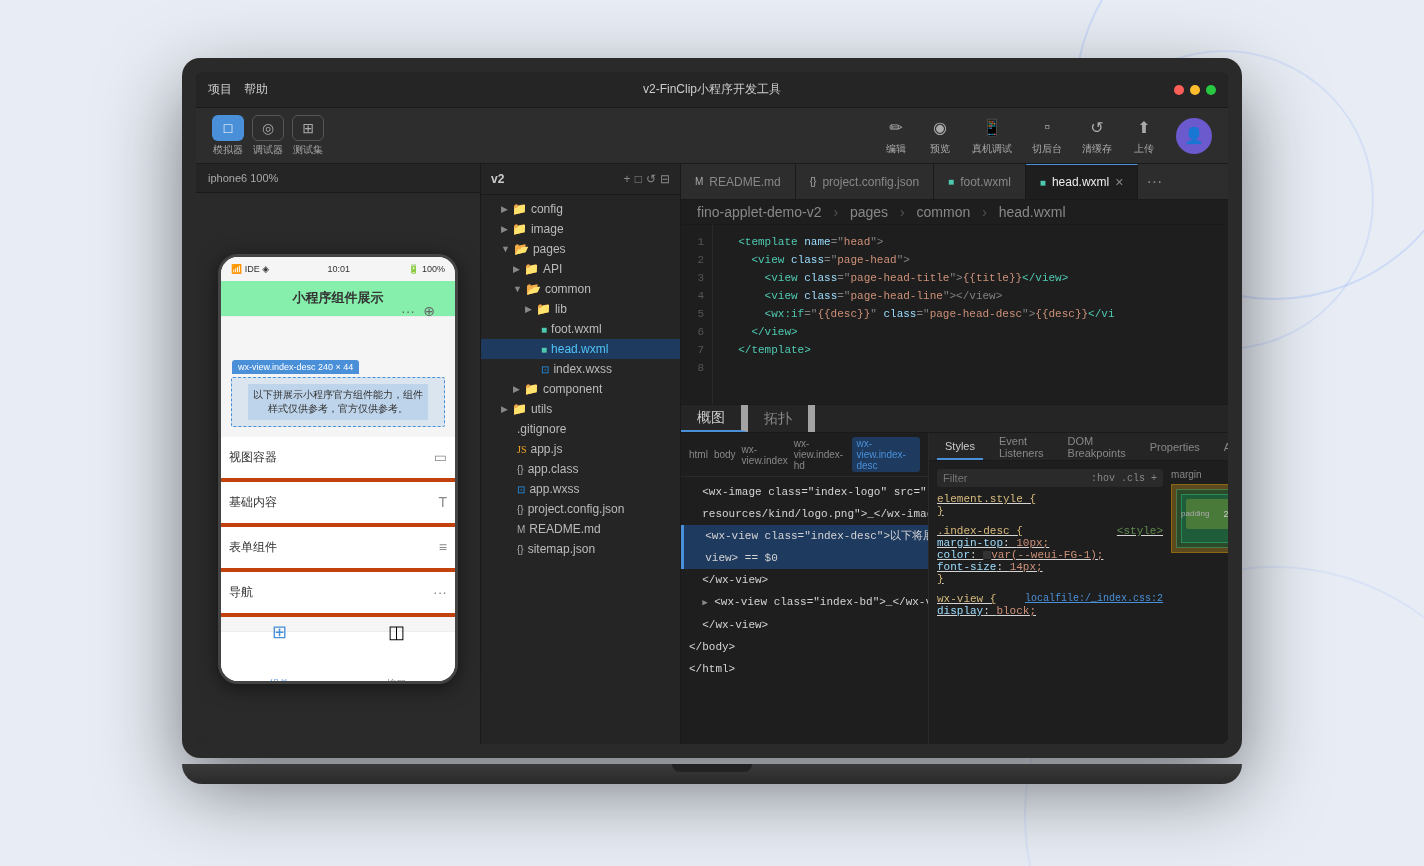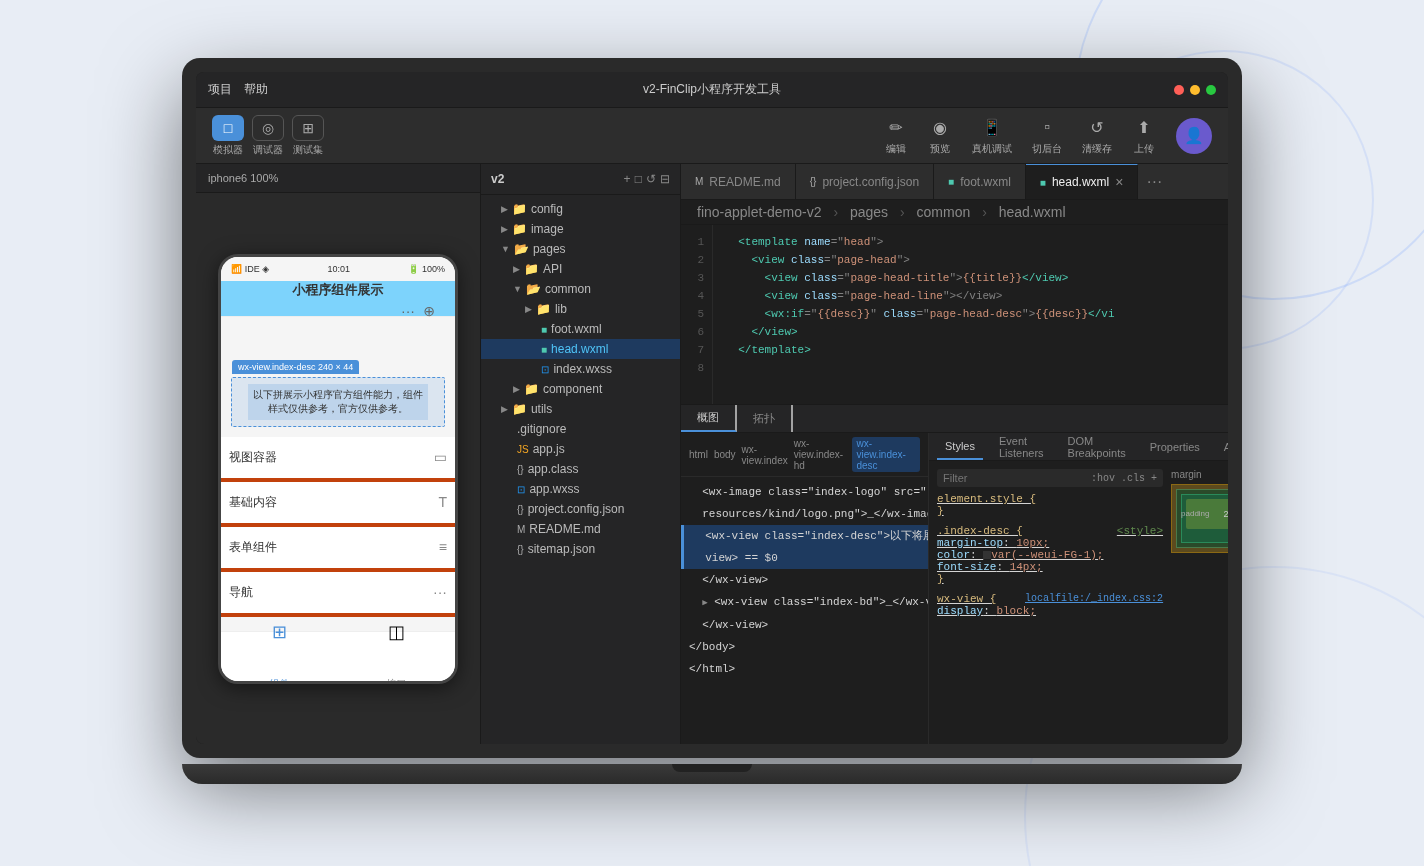"小程序组件展示" .phone-nav-bar { align-items: flex-start -> center; background: #7dd3fc -> #86efac }
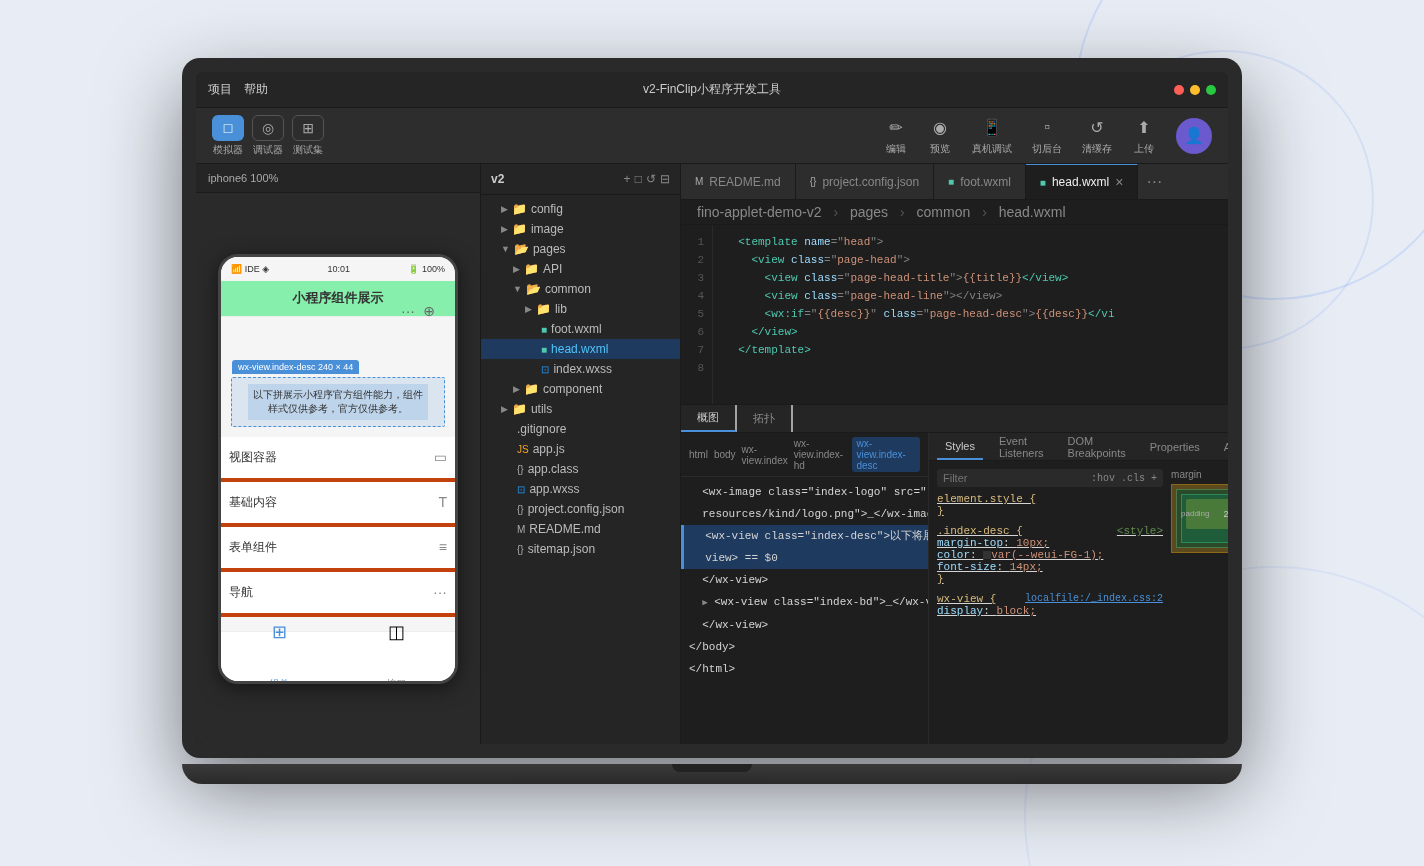"概图" .panel-tab { border-right: 2px solid #a3a3a3 -> 7px solid #a3a3a3; font-size: 11px -> 14px }
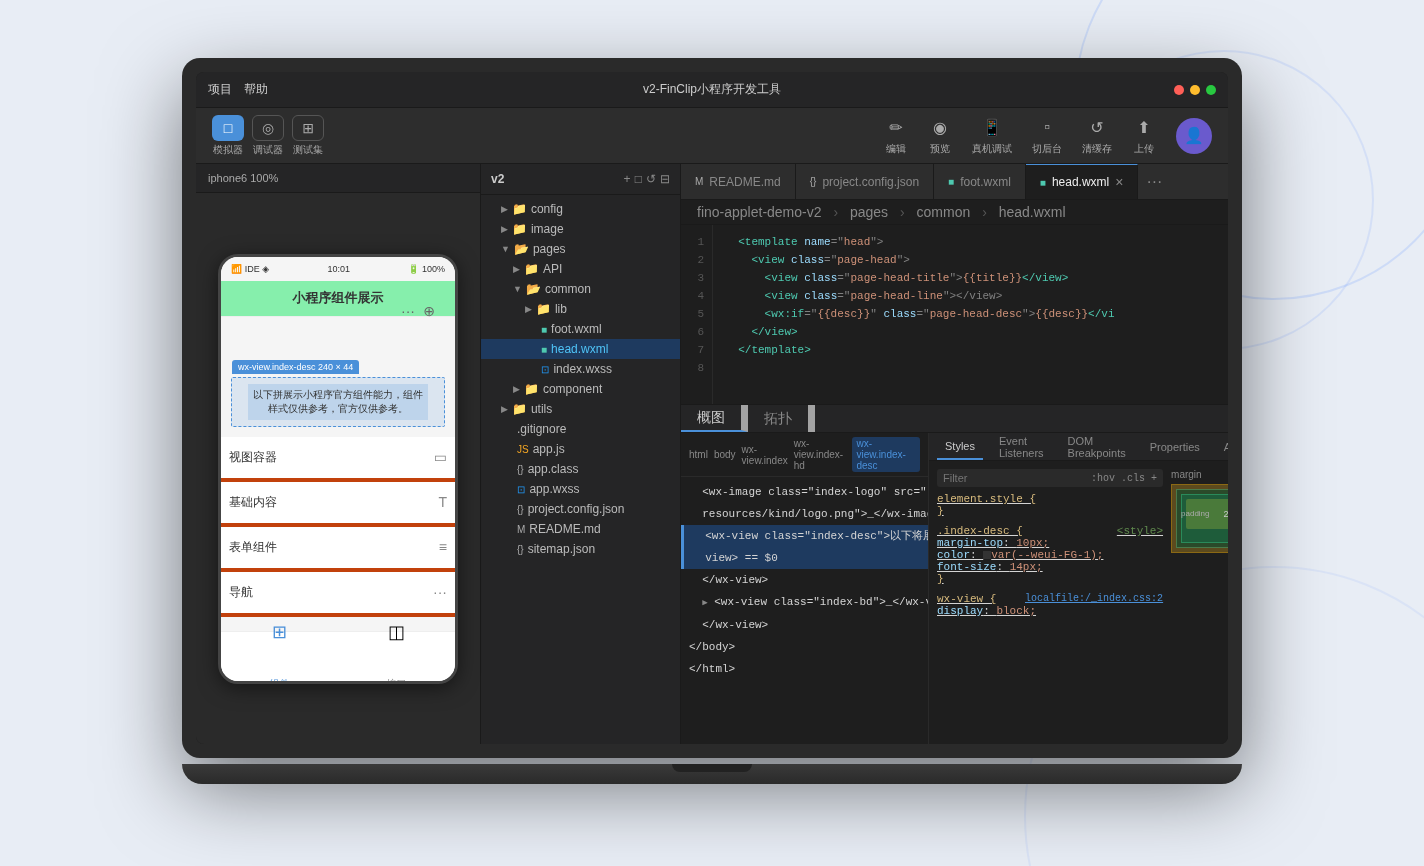"JS" span { font-family: none -> Liberation Serif, serif }
